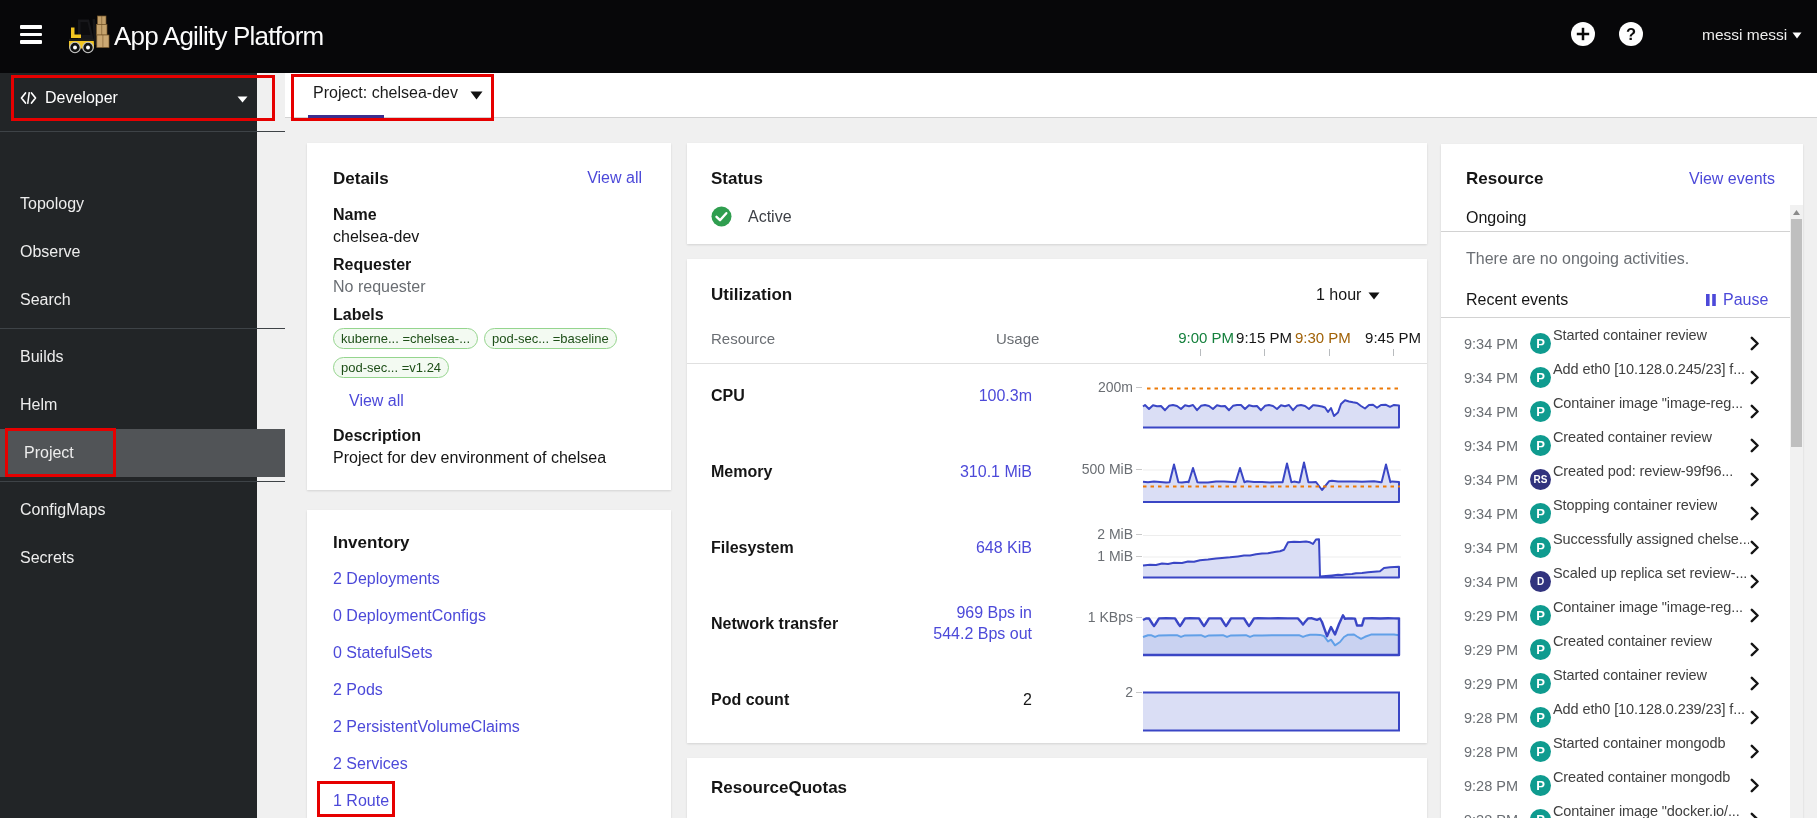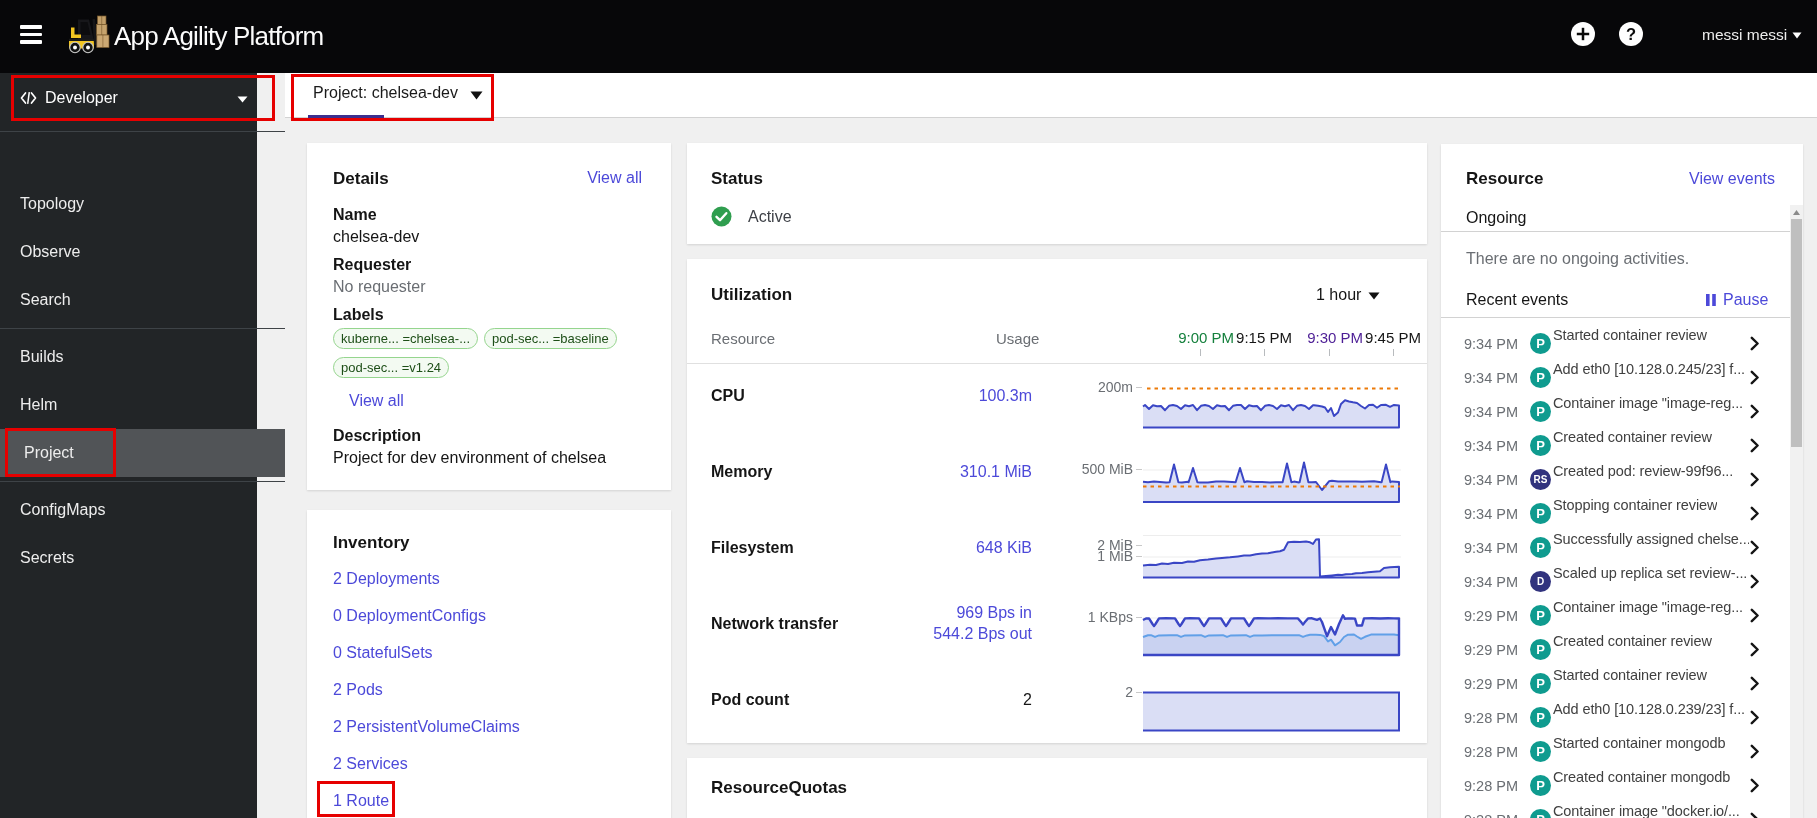"9:30 PM" div.abs { color: #4c1d95 -> #a16207; text-align: right -> left }
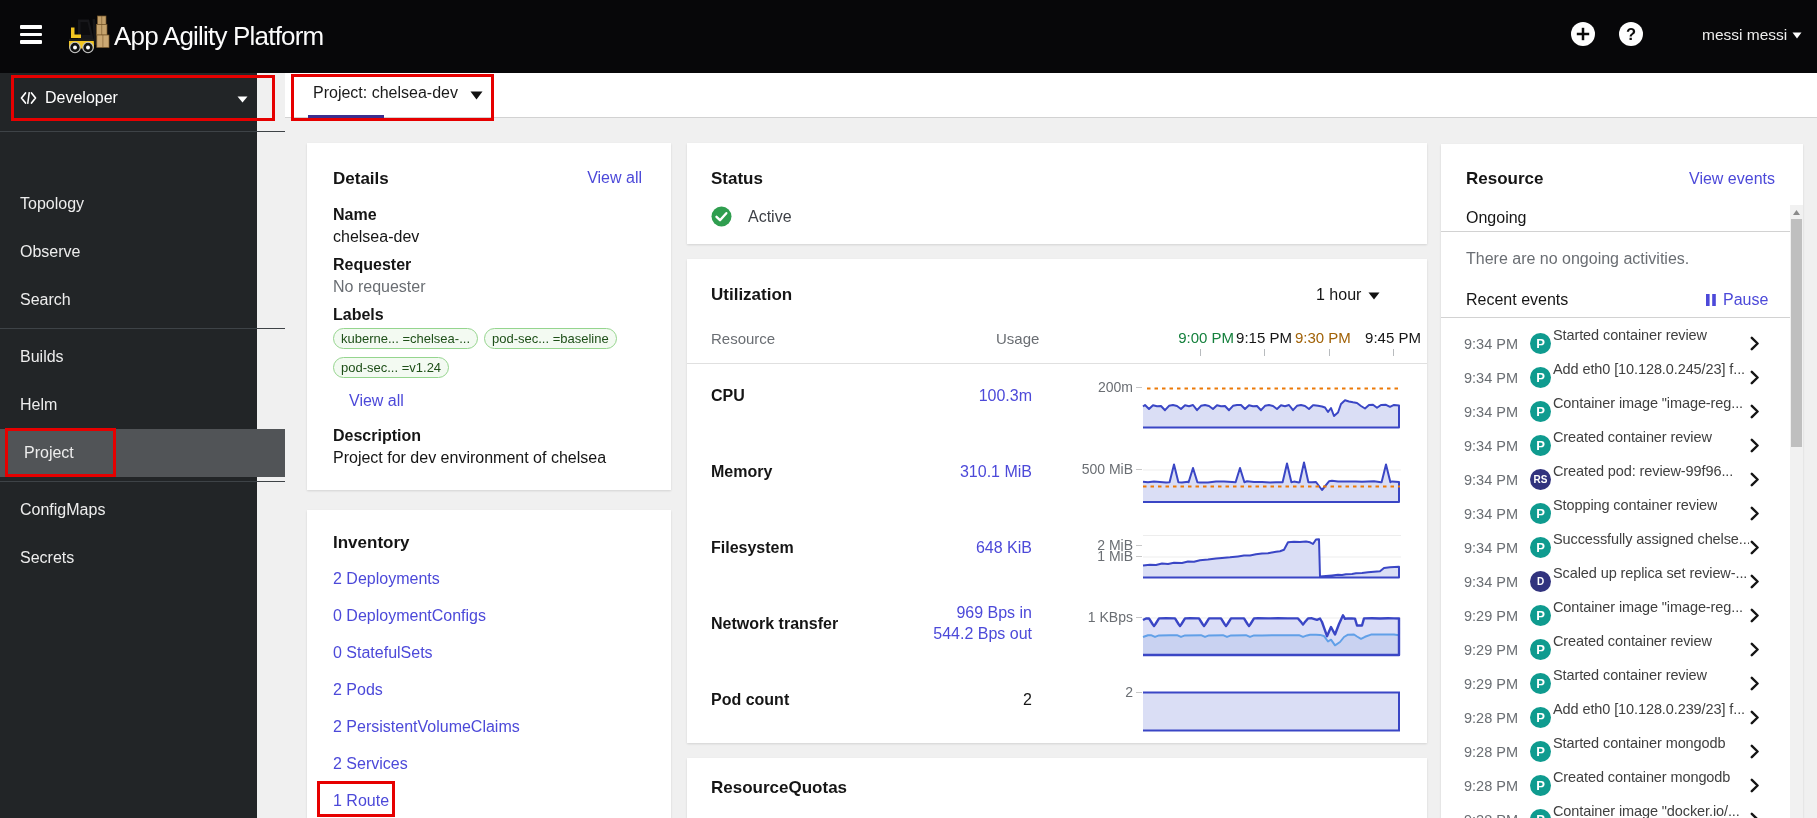"2 MiB" div.axlab { top: 537px -> 526px }
